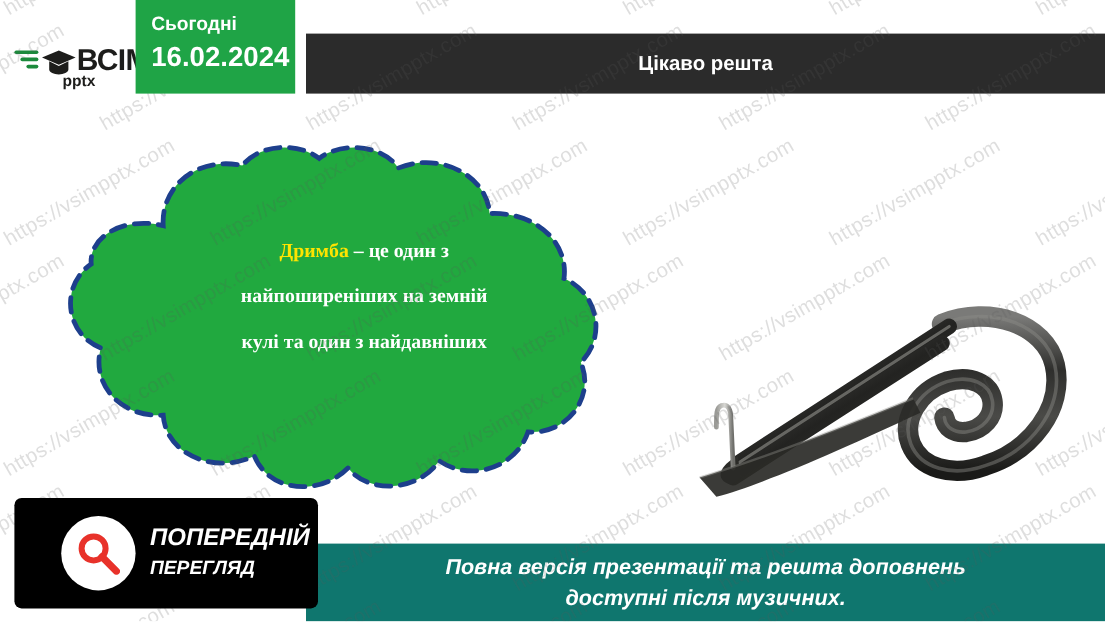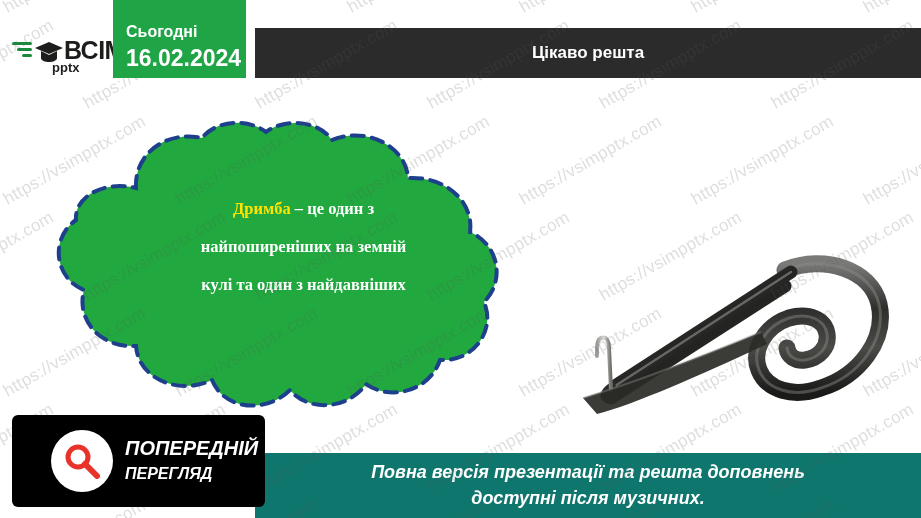"Сьогодні" .date-badge { padding: 21px 0 0 13px -> 10px 0 0 13px }
